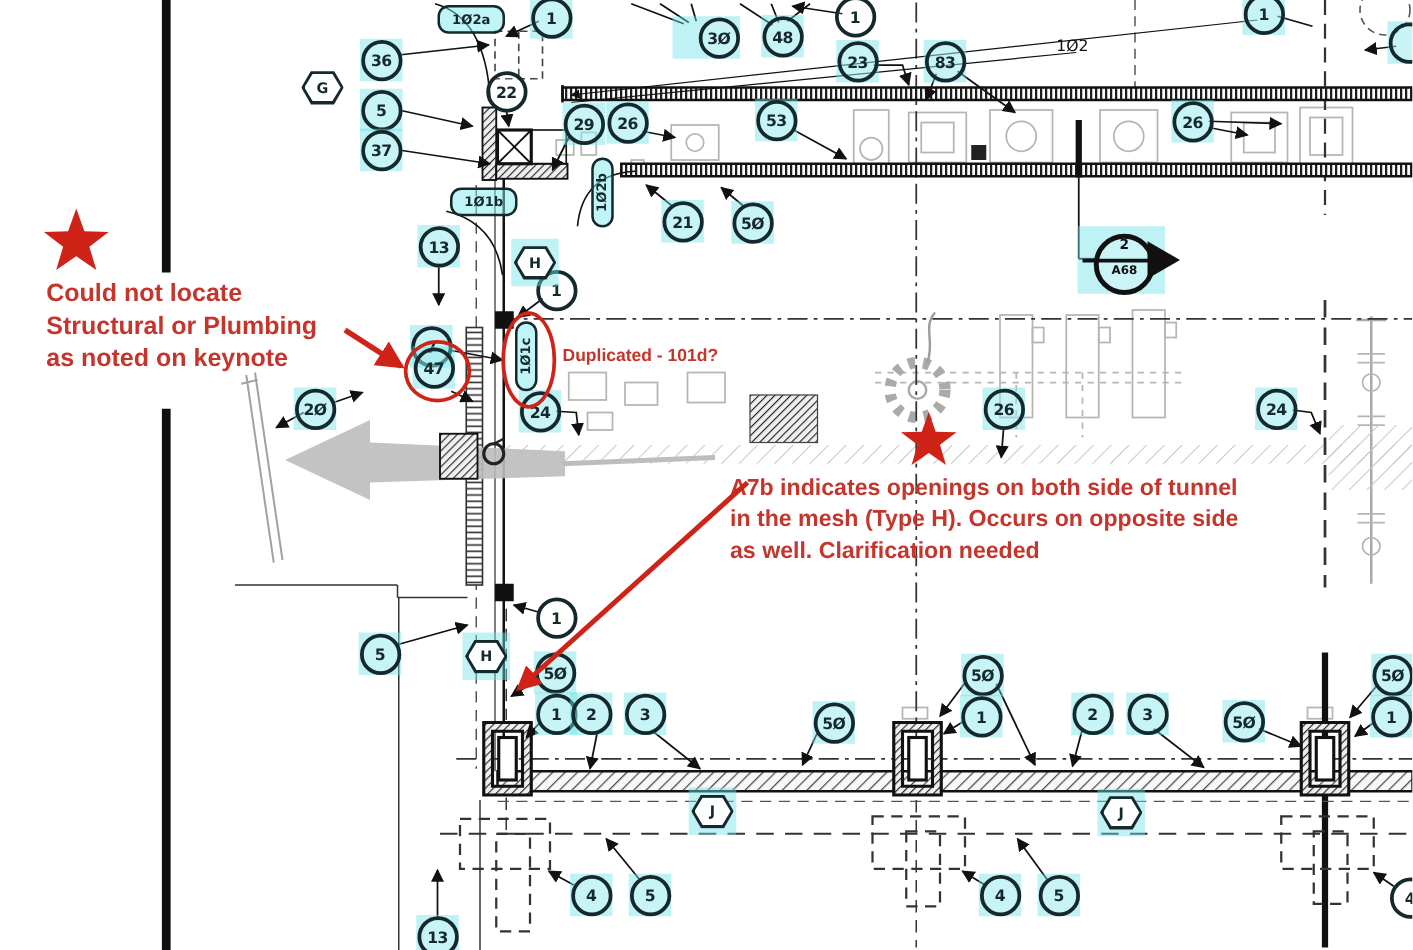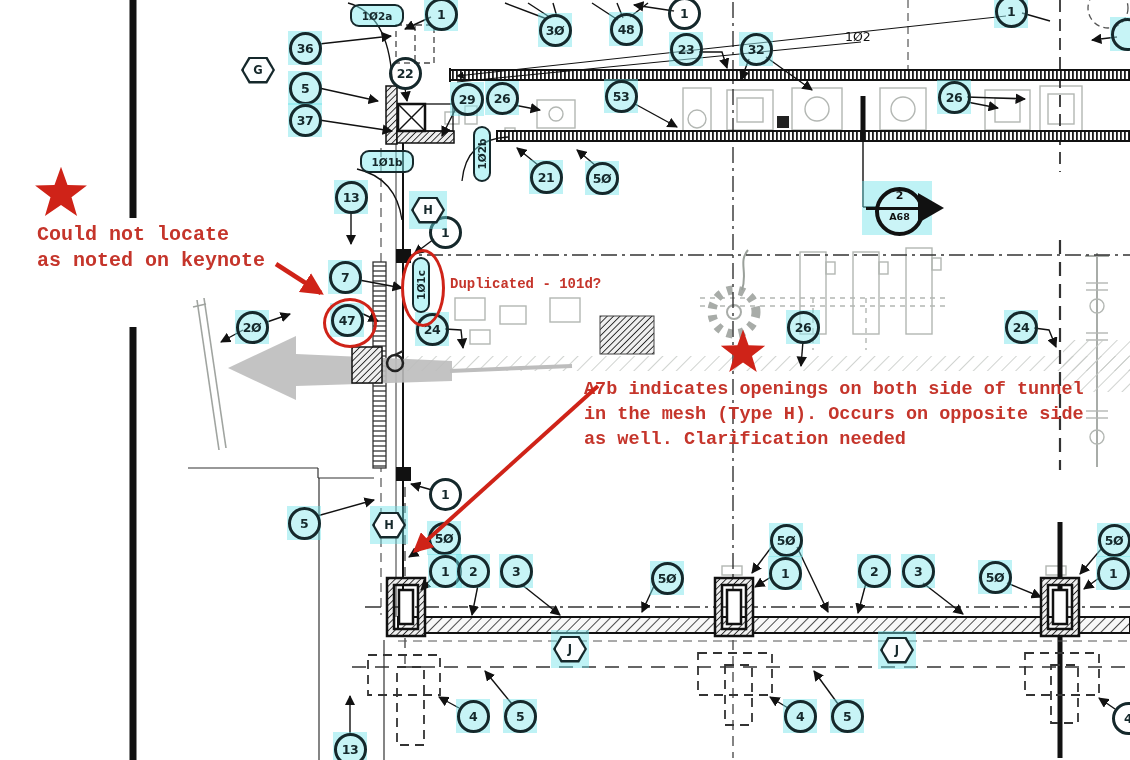"3Ø" div.c-wrap { padding-left: none -> 20px }
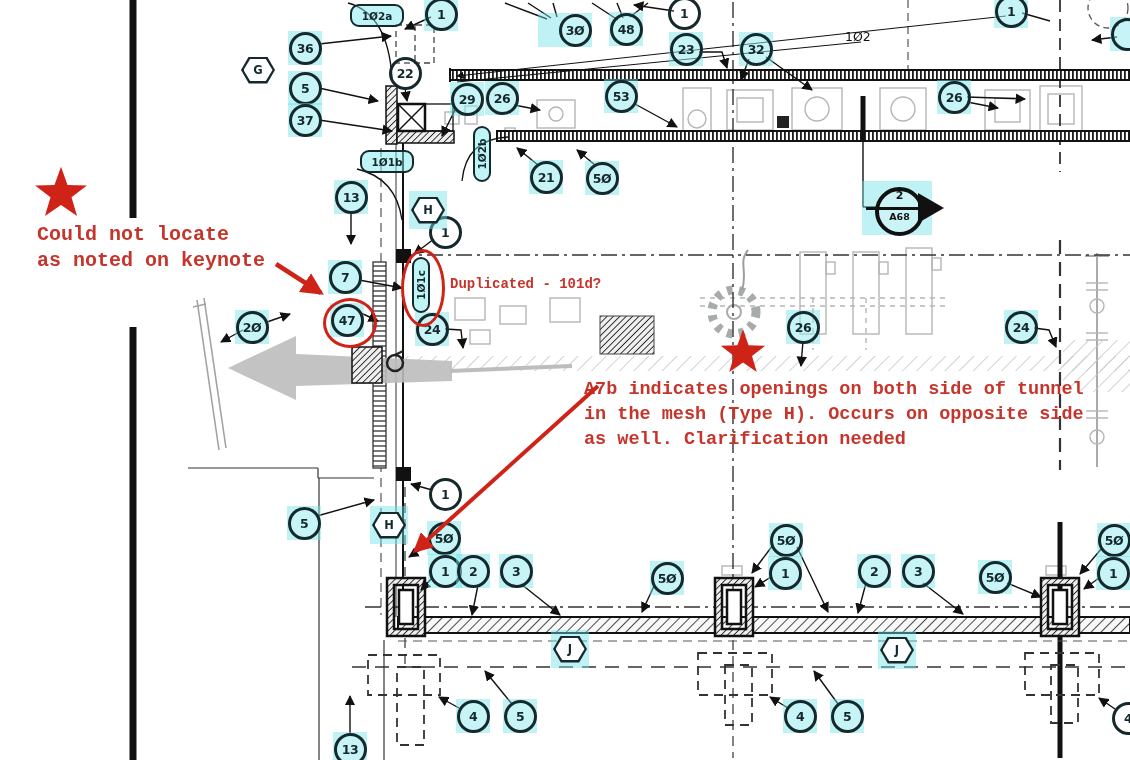"32" div.circ { text: 32 -> 83 }
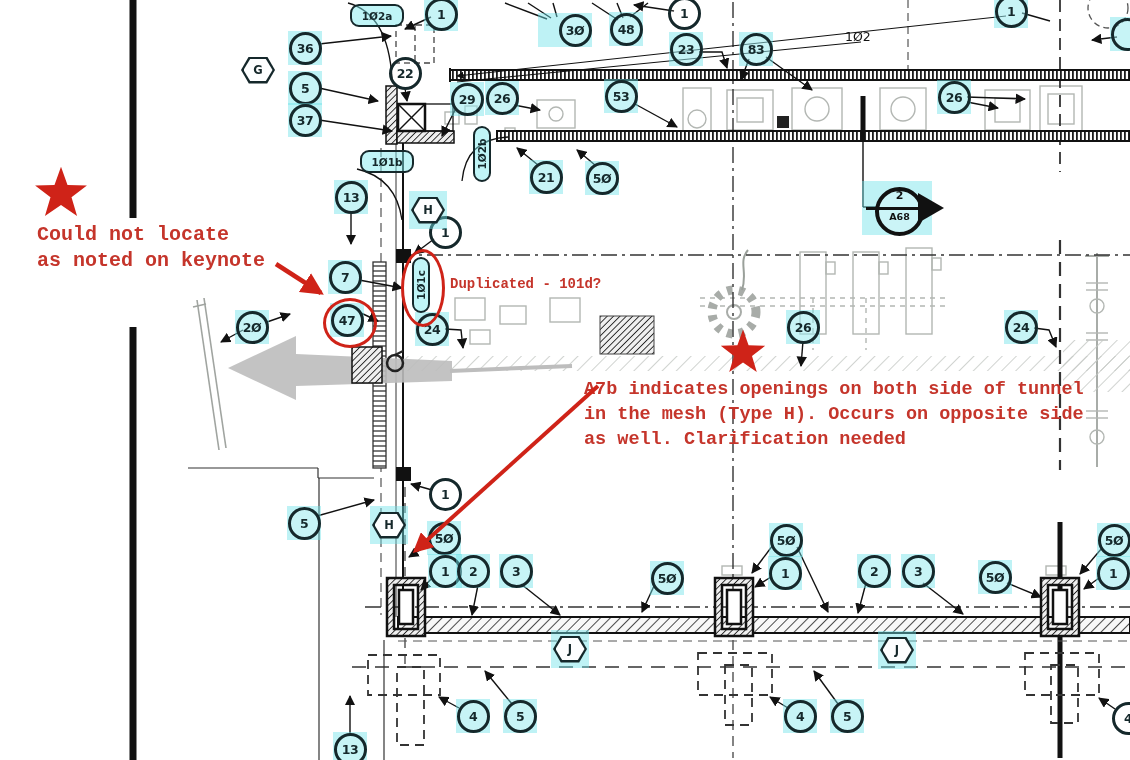"Could not locate" .note { font-family: Liberation Mono, monospace -> Liberation Sans, sans-serif }
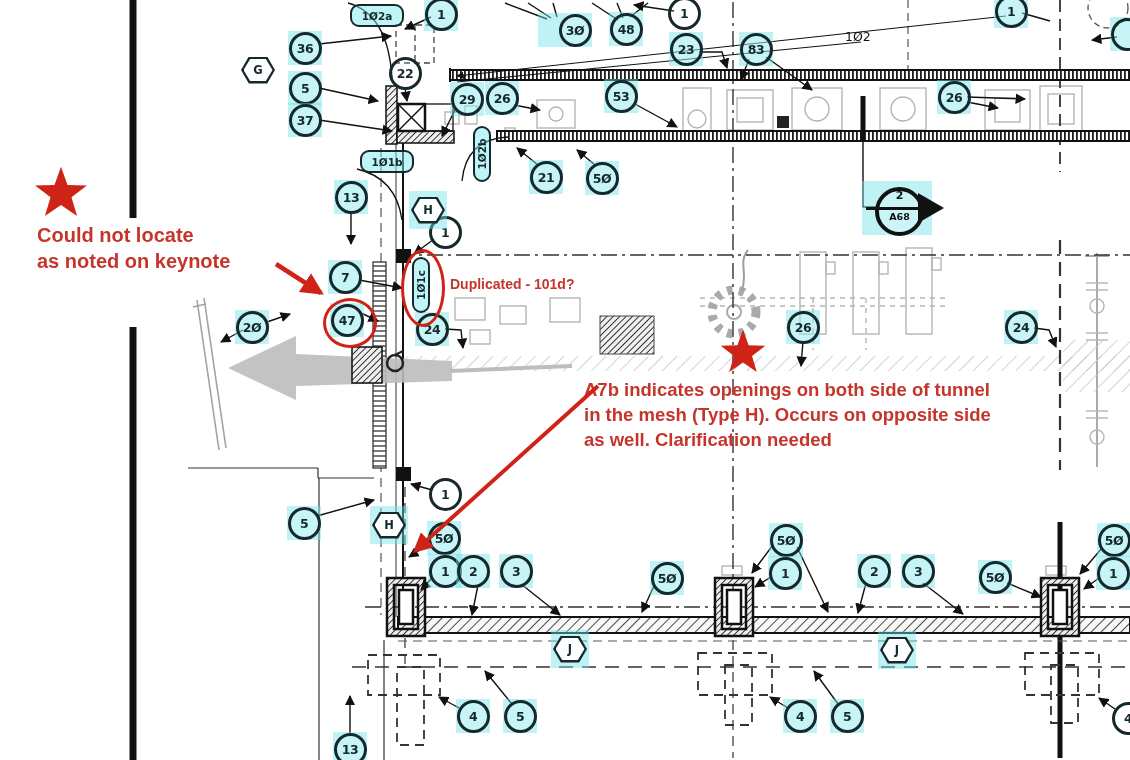"Structural or Plumbing" div { html: none -> <div>Structural or Plumbing</div> }
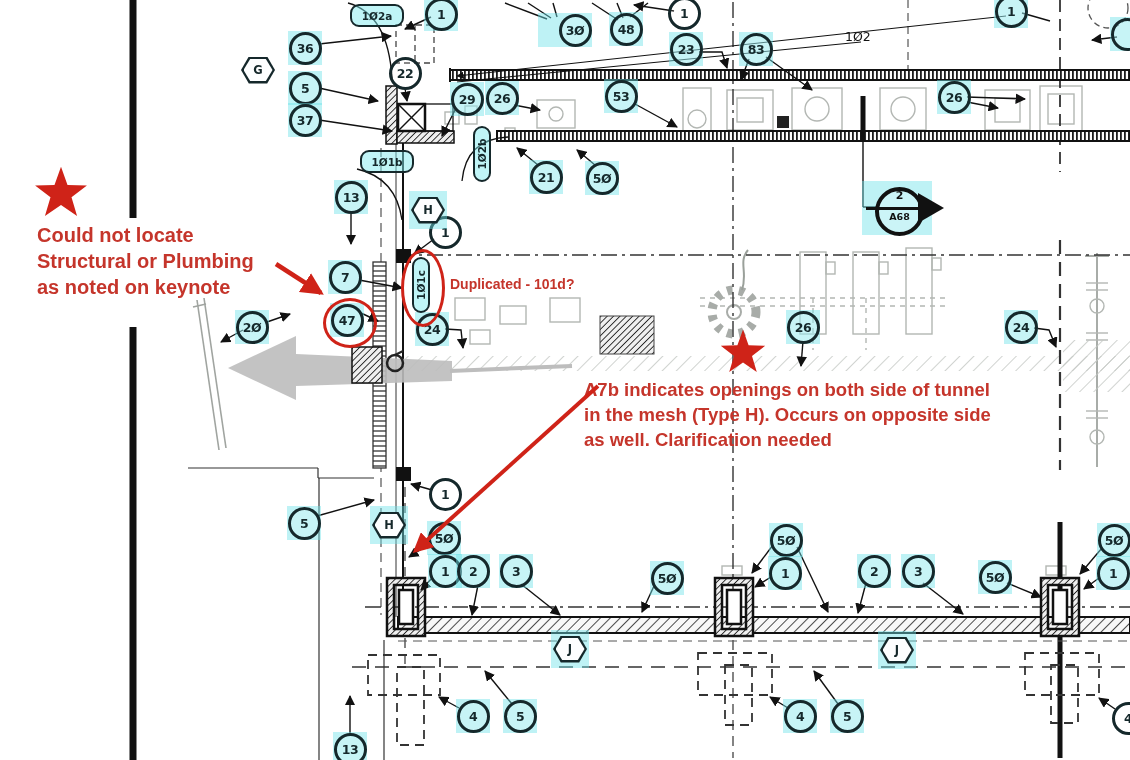"47" div.c-wrap { top: 303px -> 277px }
